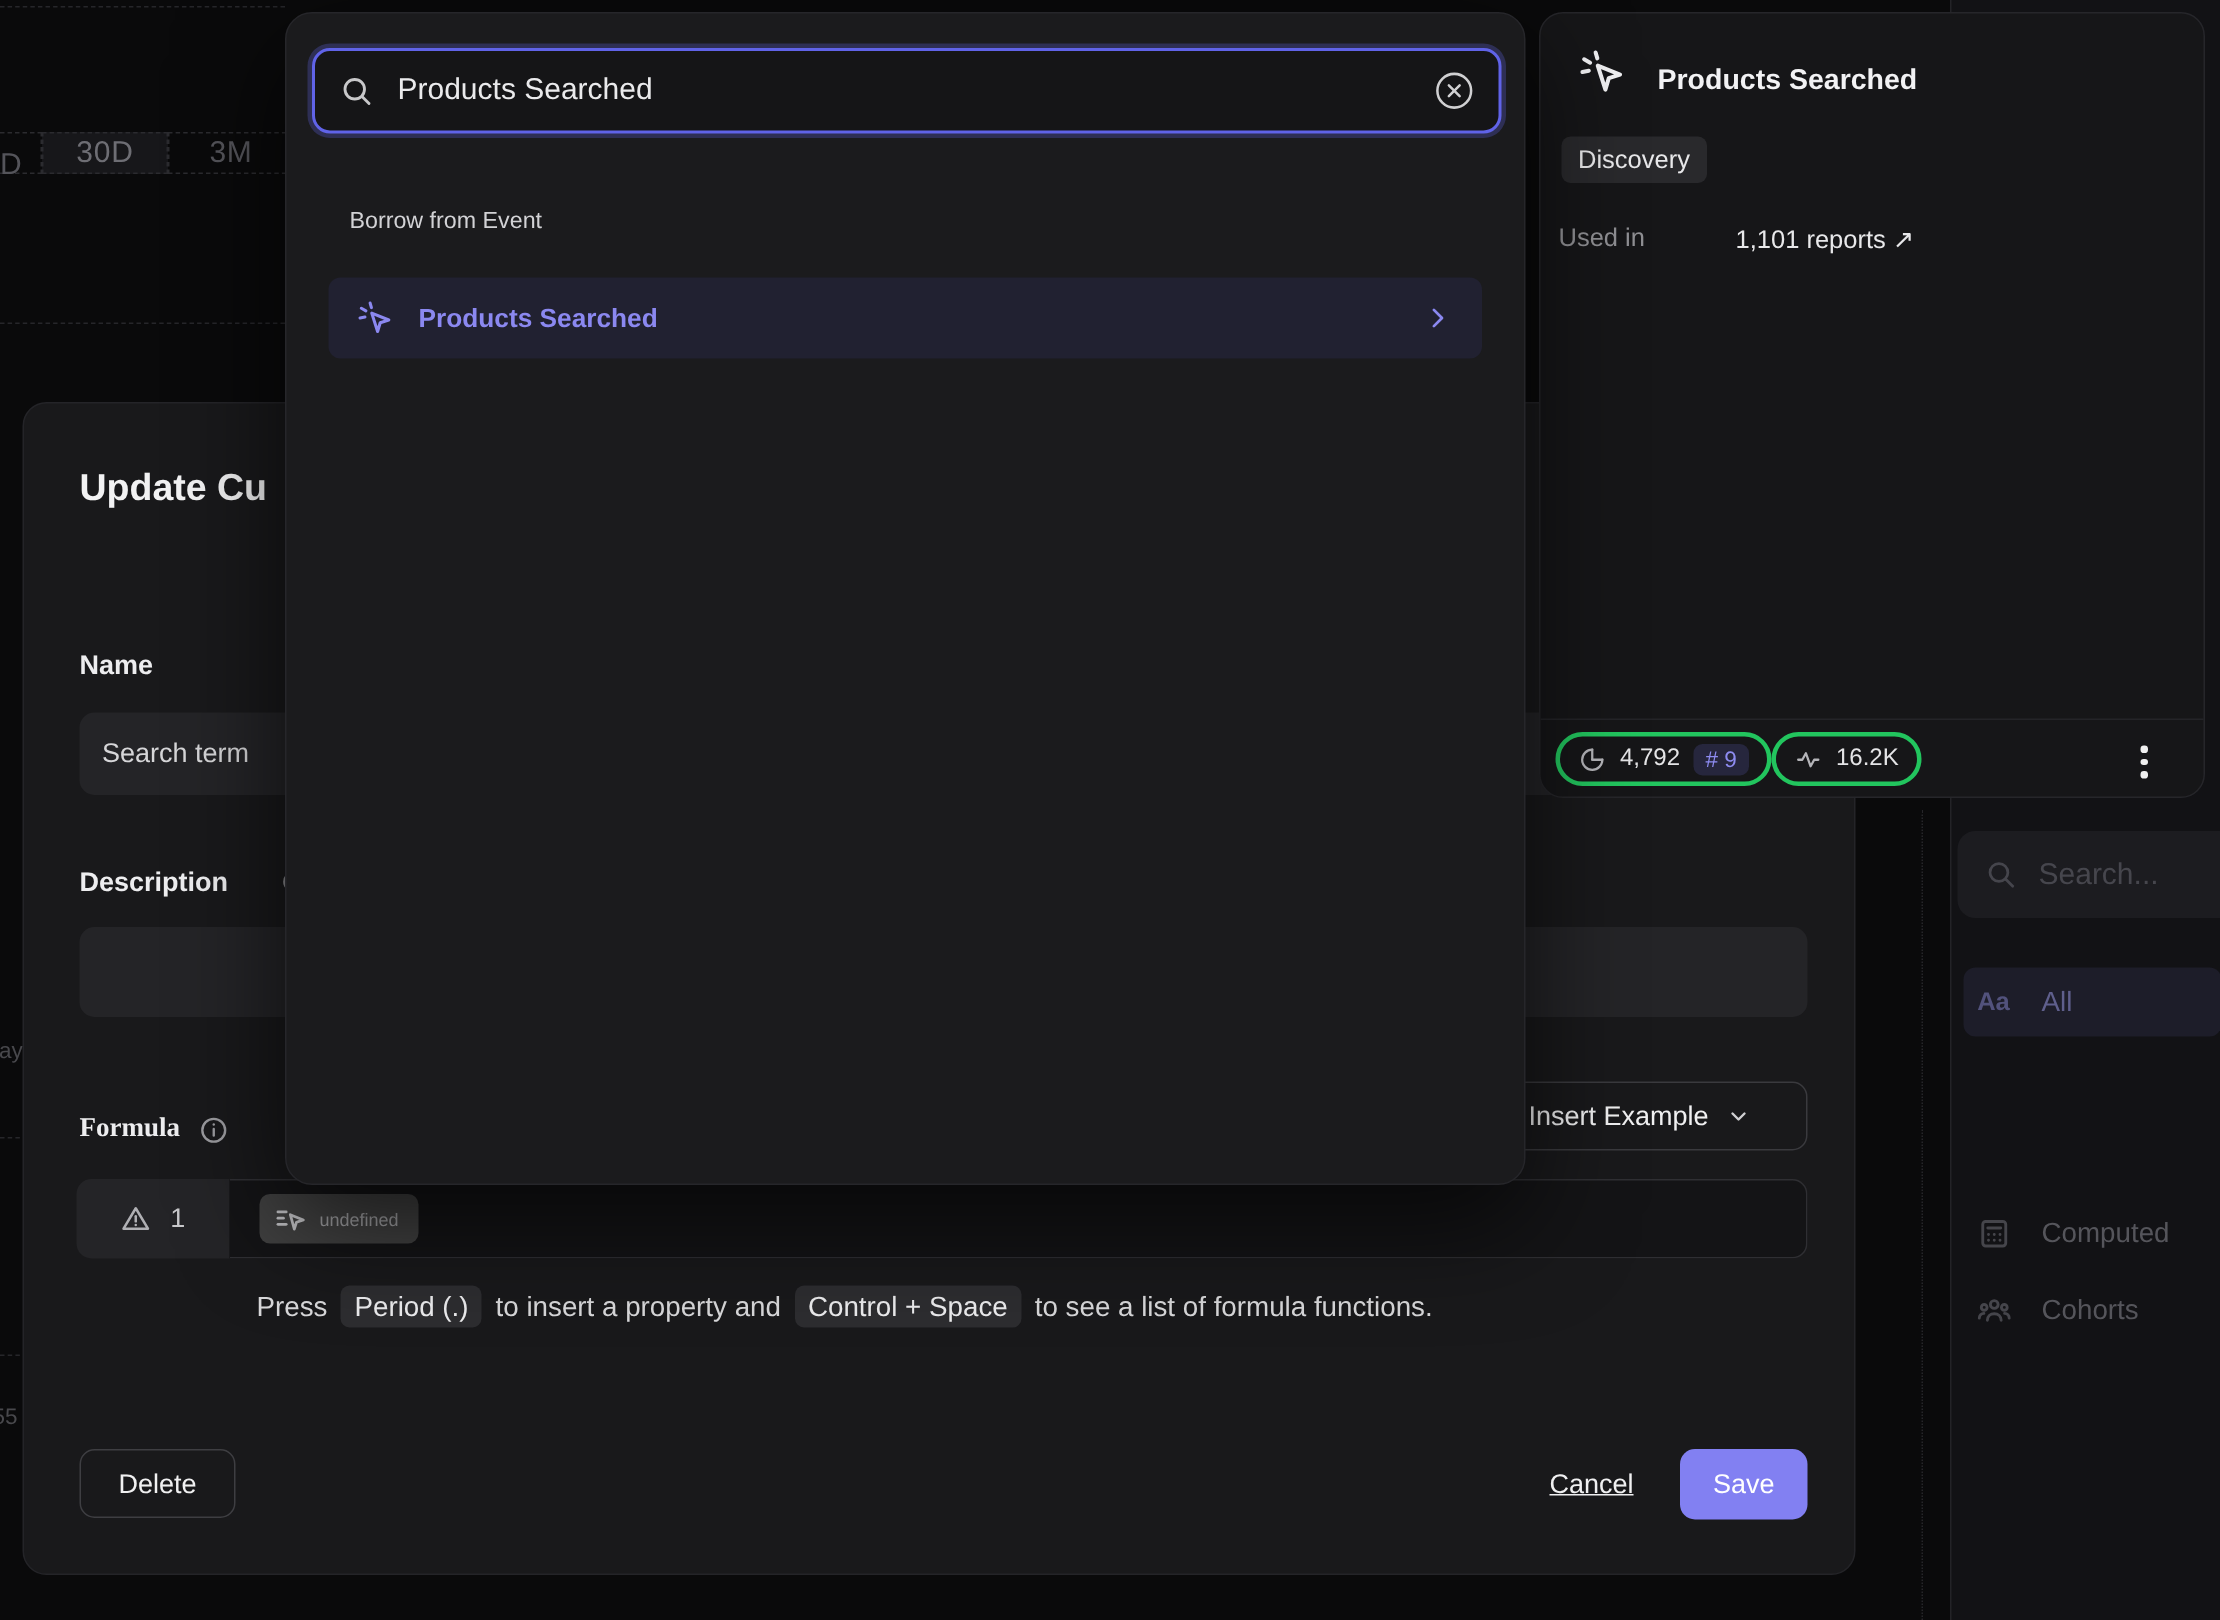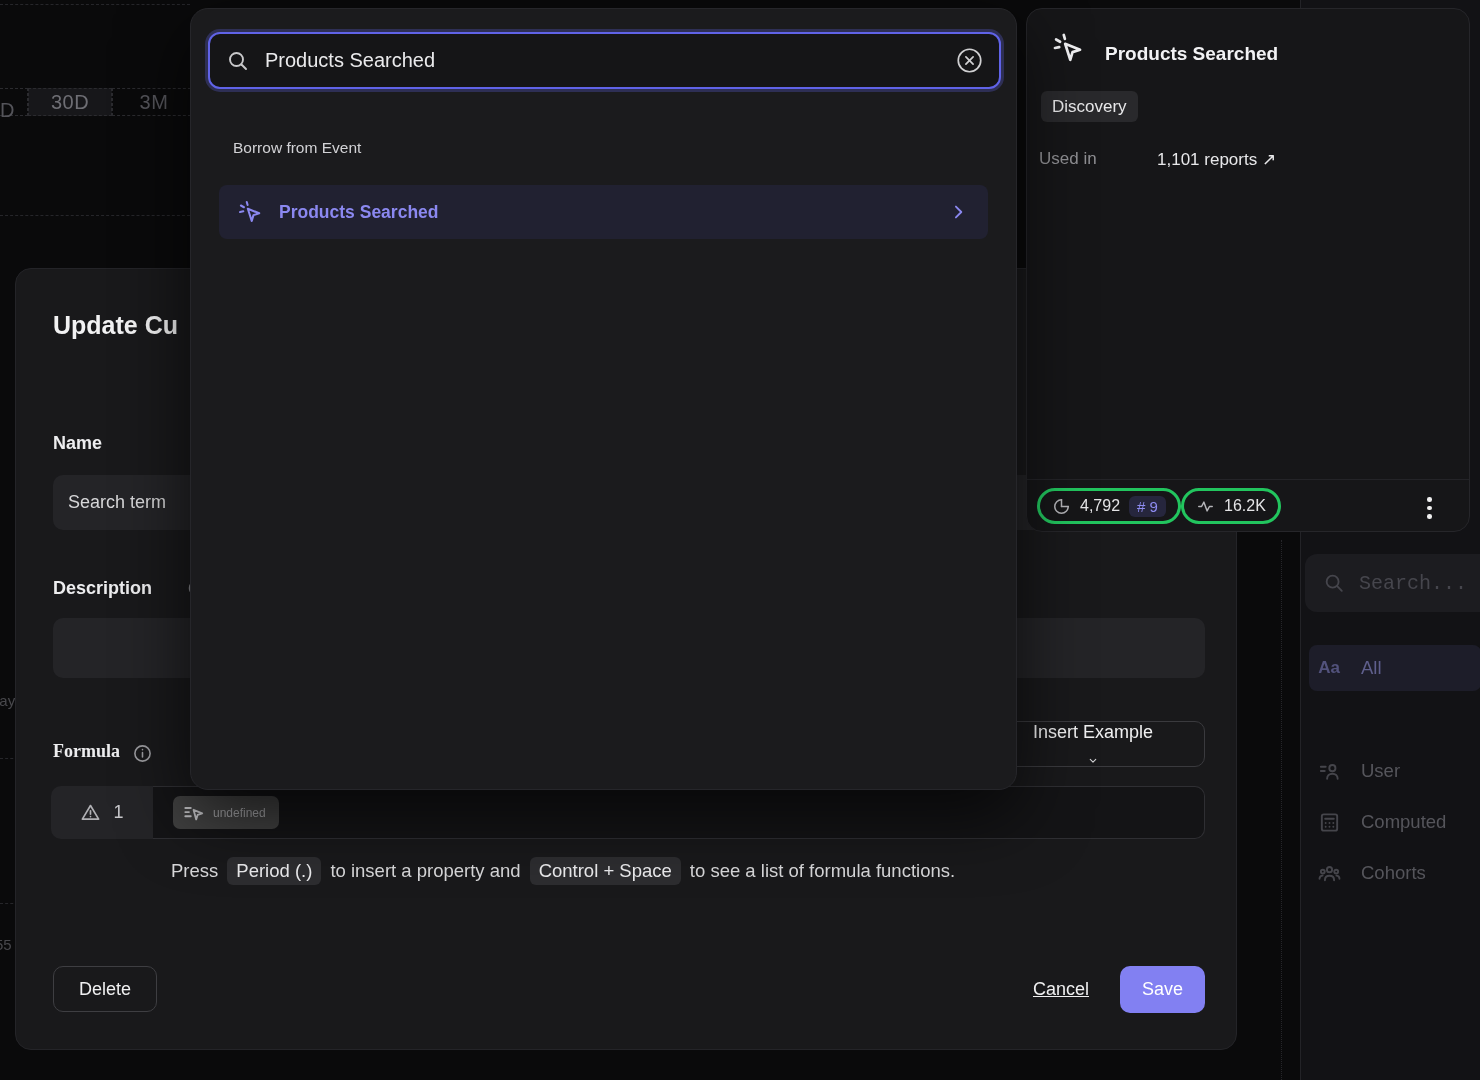"Search..." .sb-search input { font-family: Liberation Mono, monospace -> Liberation Sans, sans-serif }
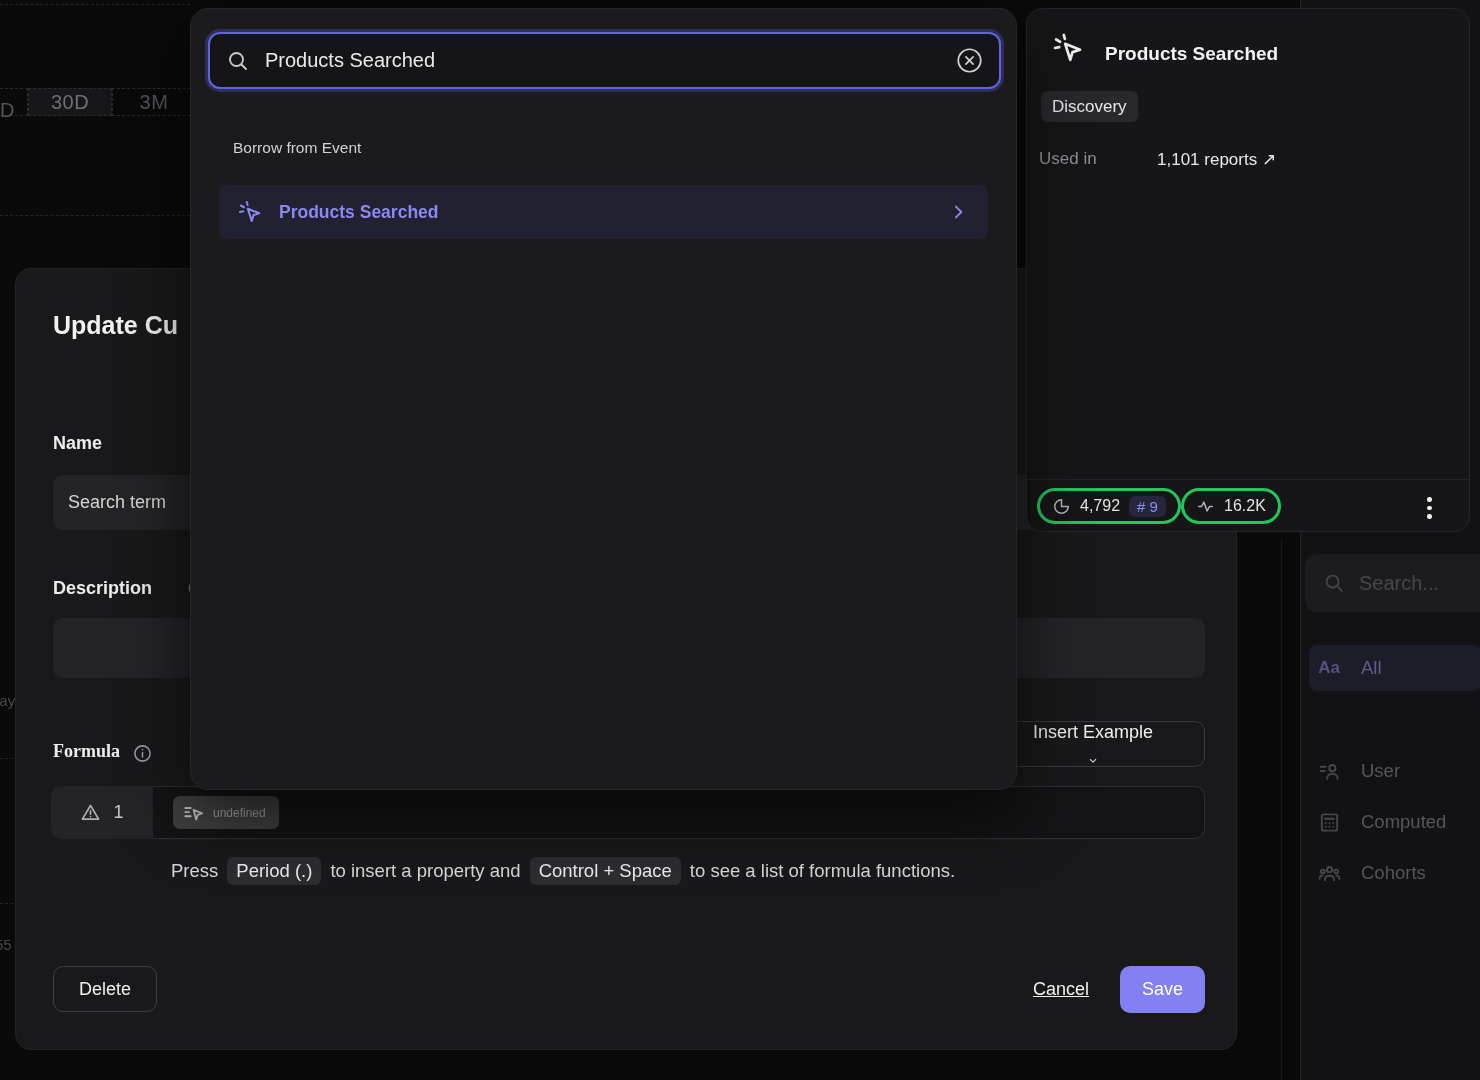"Insert Example" .insert-btn { flex-direction: column -> none }
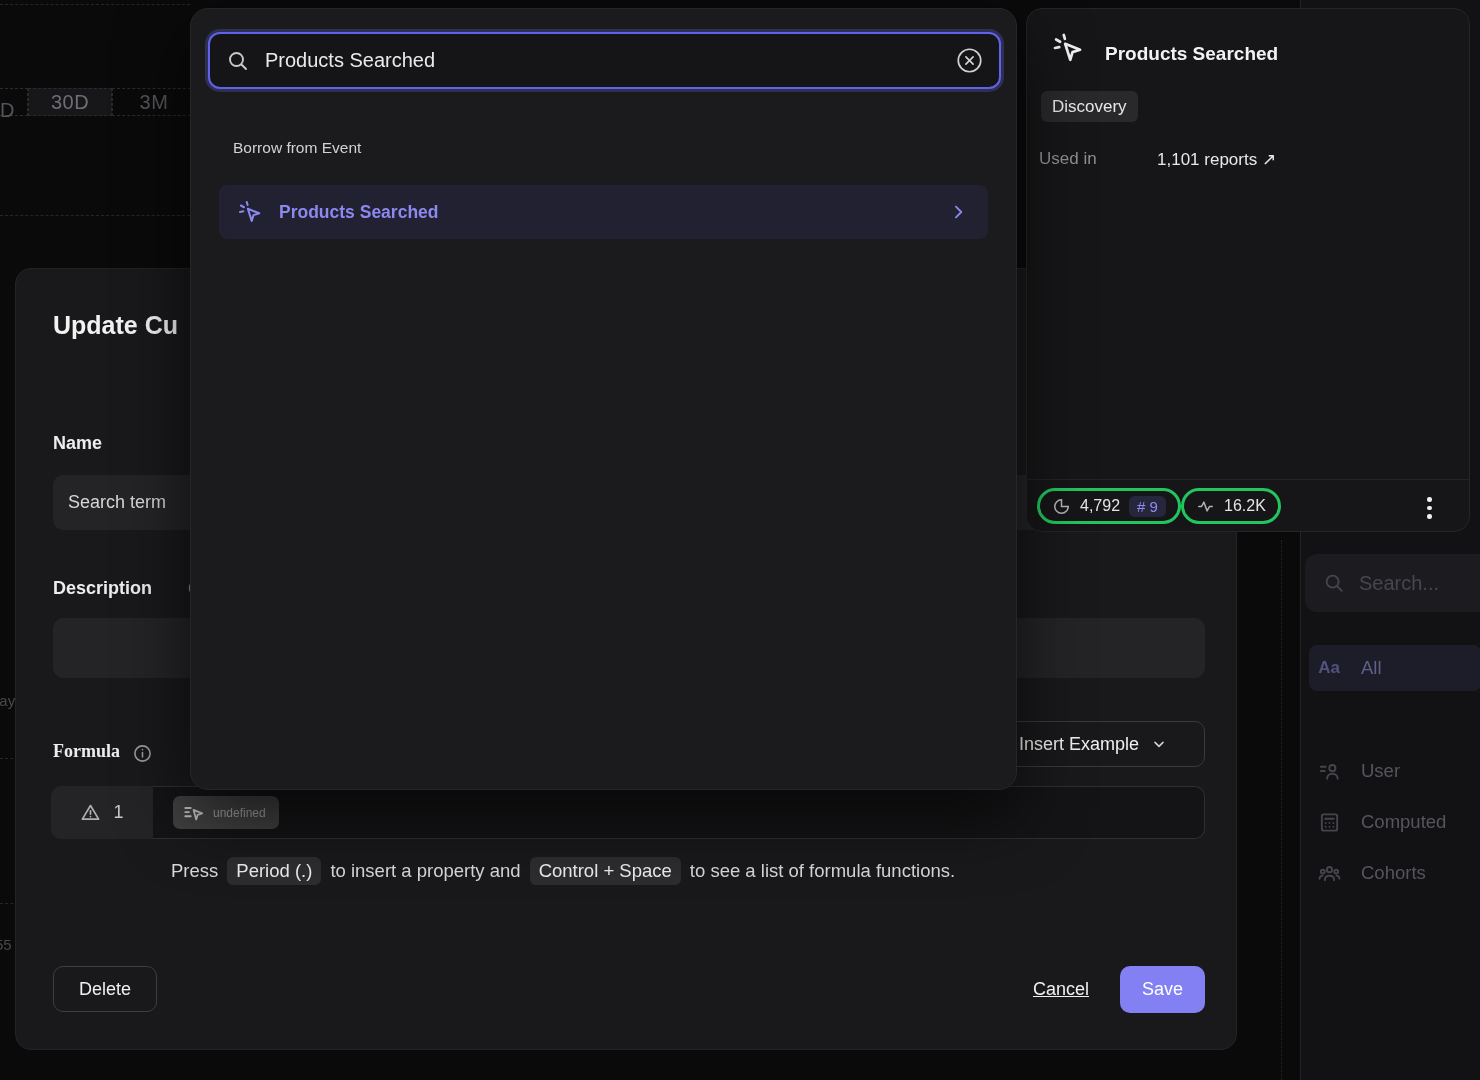"User" div.sb-row { html: <div> <span> <svg> <path></path> <path></path> <circle></circle> <path></path> </svg> </span> <span>User</span> </div> -> none }
